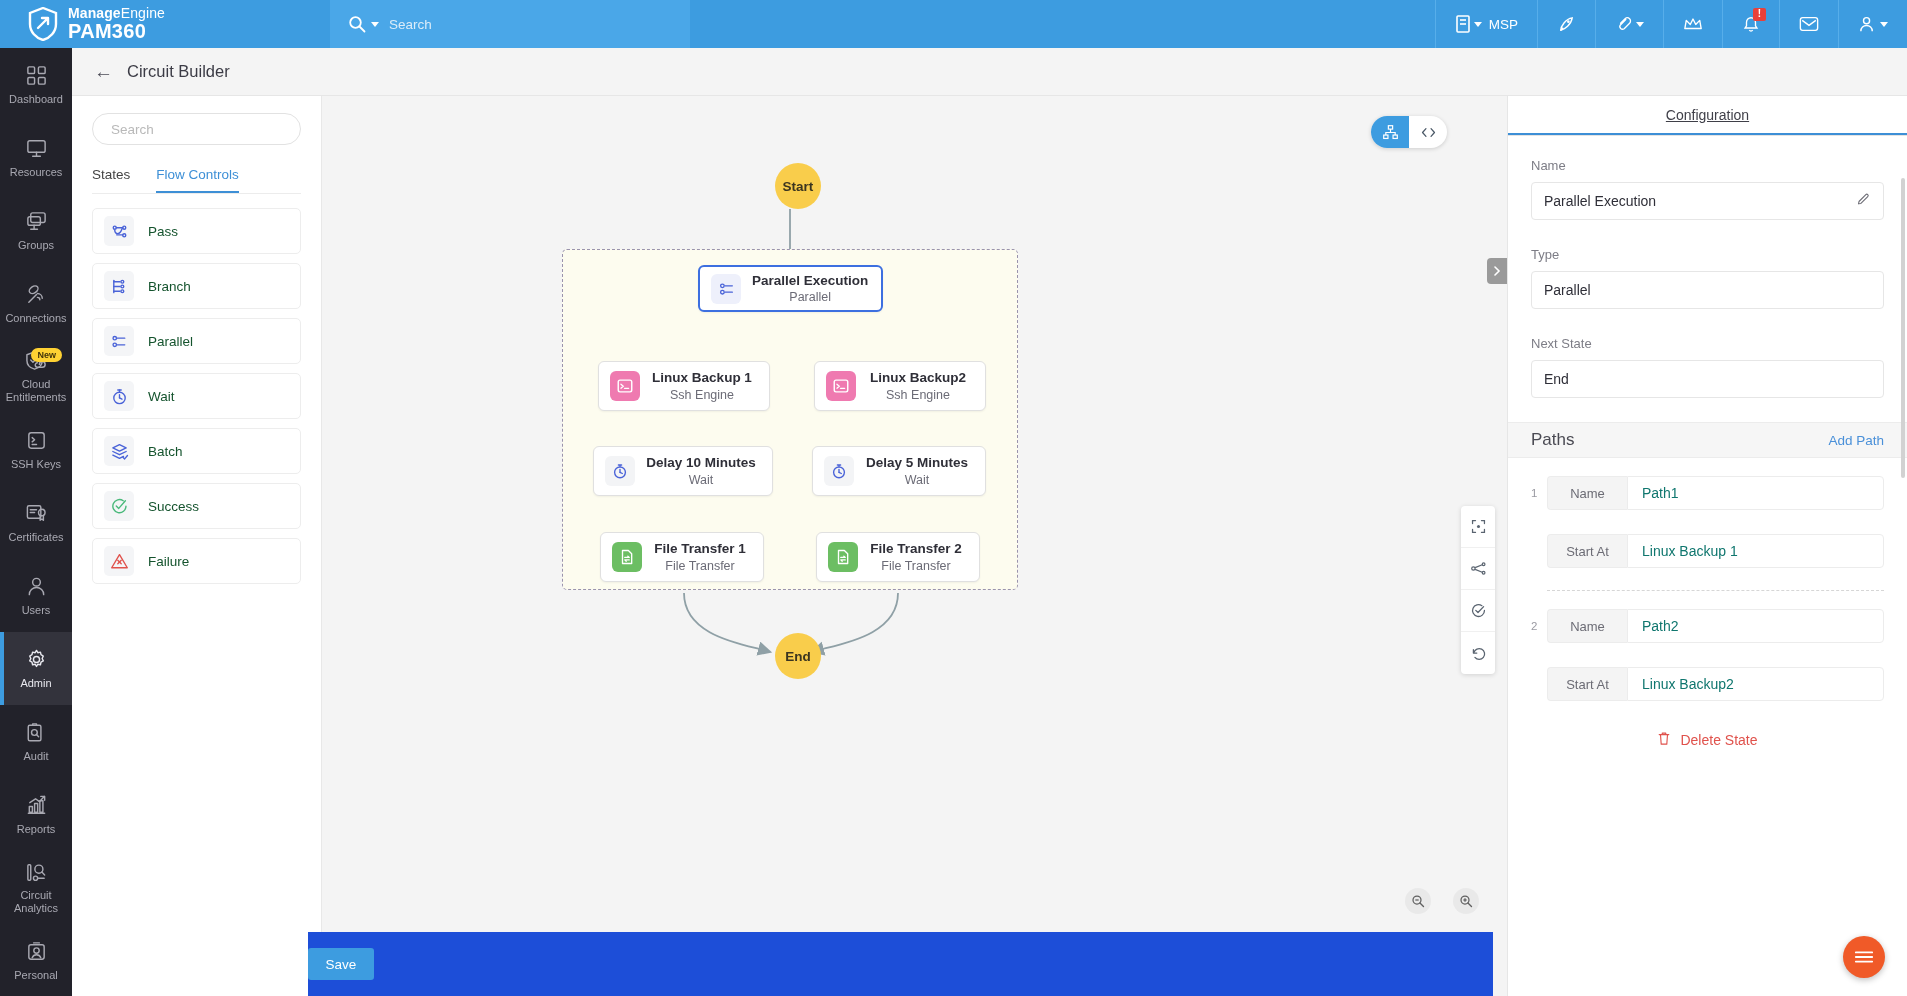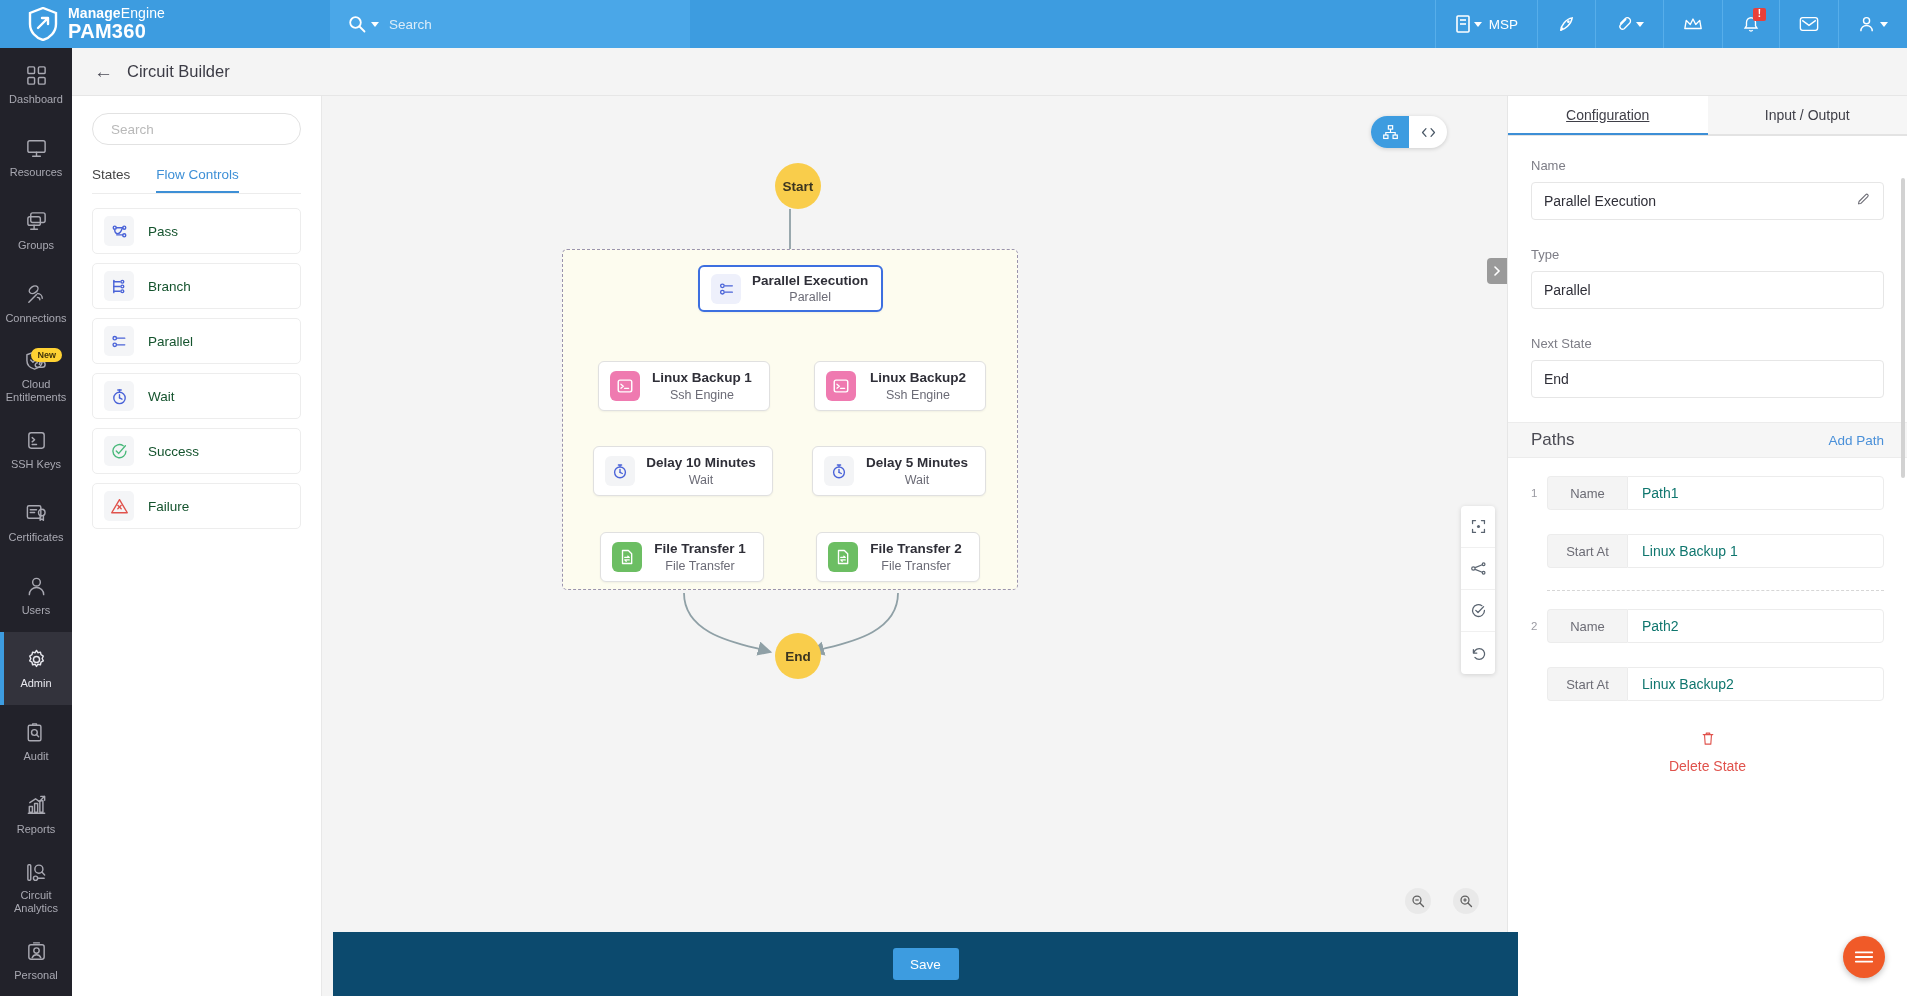"Input / Output" div.rtab { html: <div>Input / Output</div> -> none }
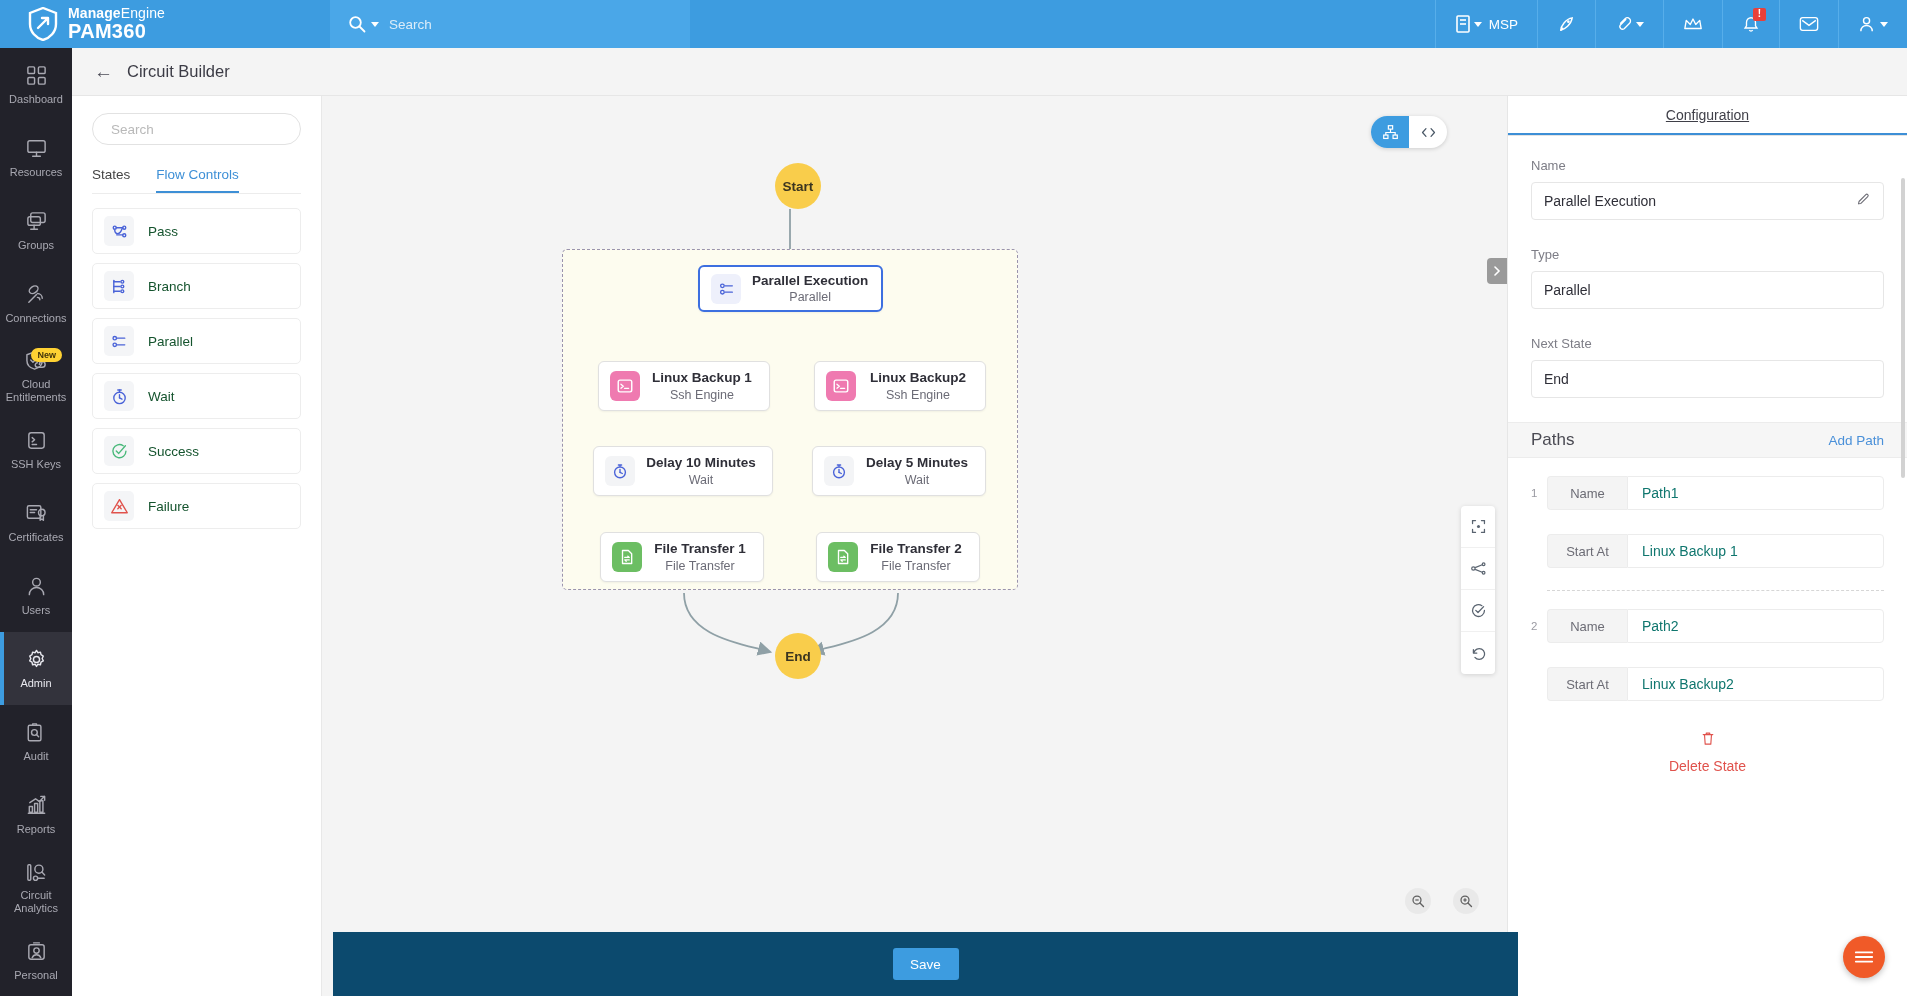"Batch" div.pal-row { html: none -> <div> <span> <svg> <path></path> <path></path> <path></path> <path></path> </svg> </span> <span>Batch</span> </div> }
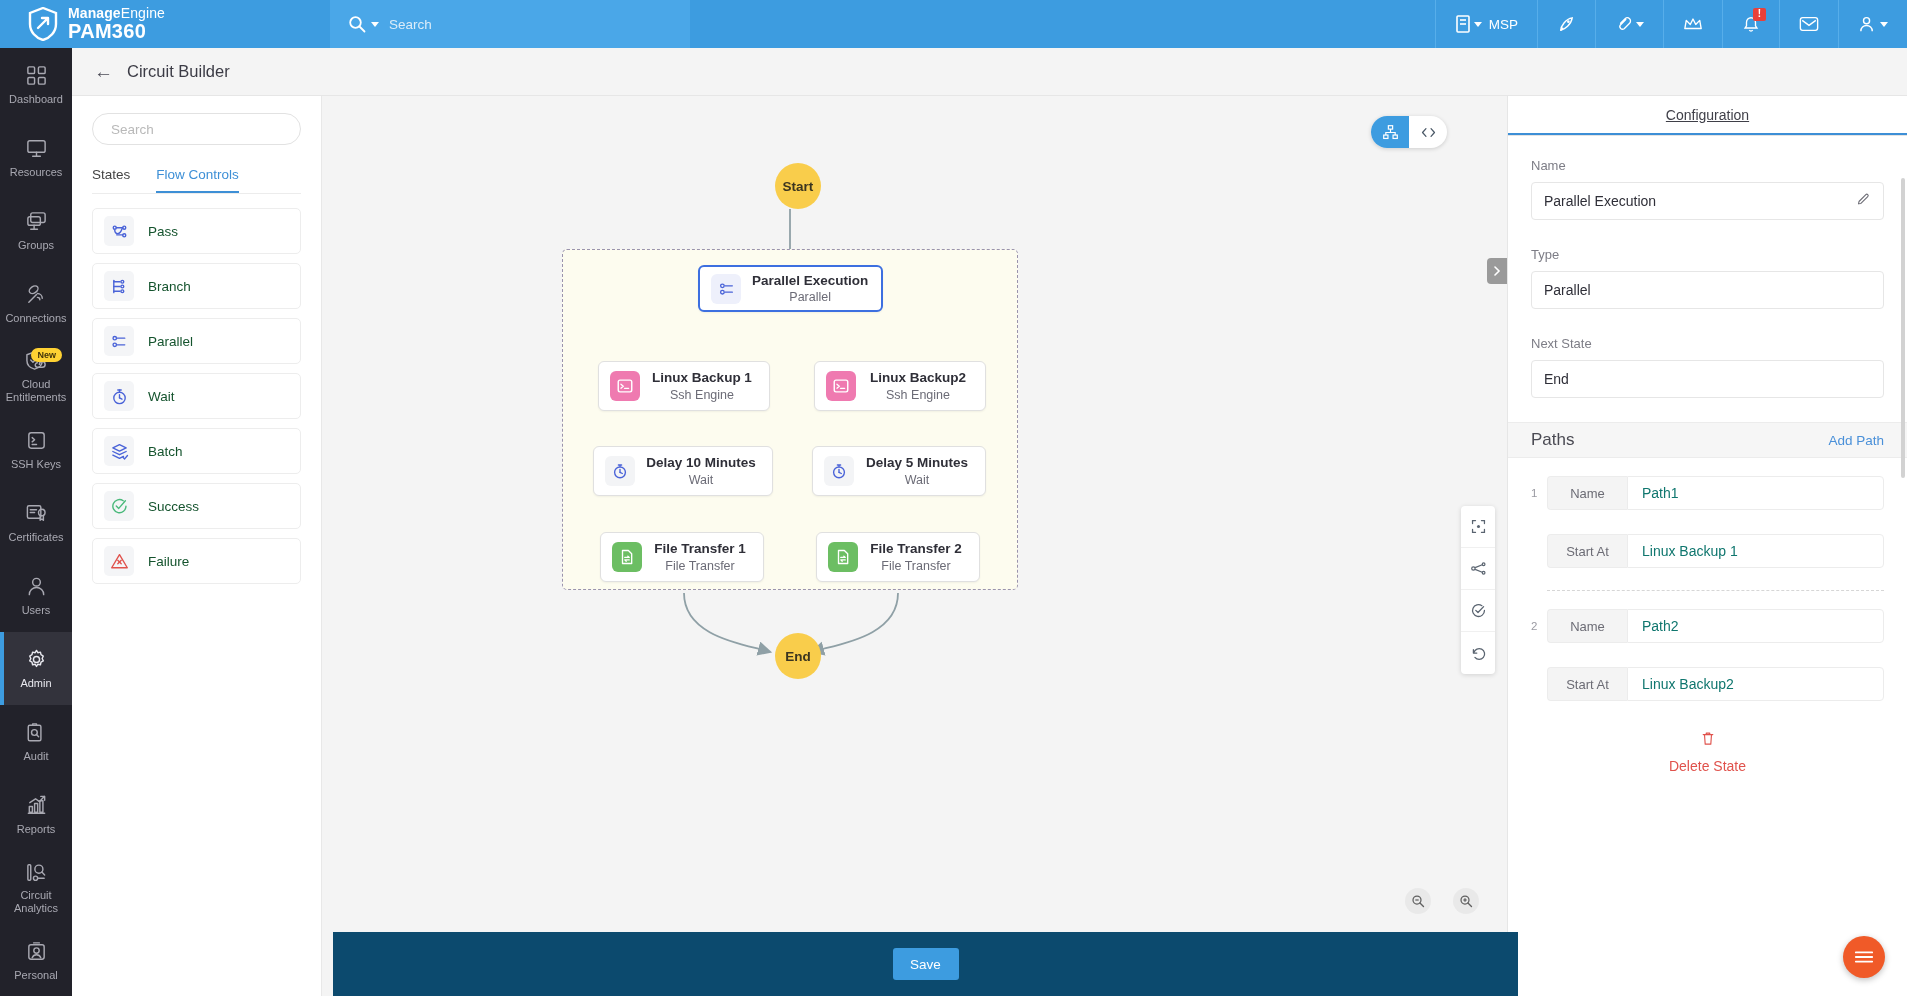"Delete State" .delstate { flex-direction: column -> none }
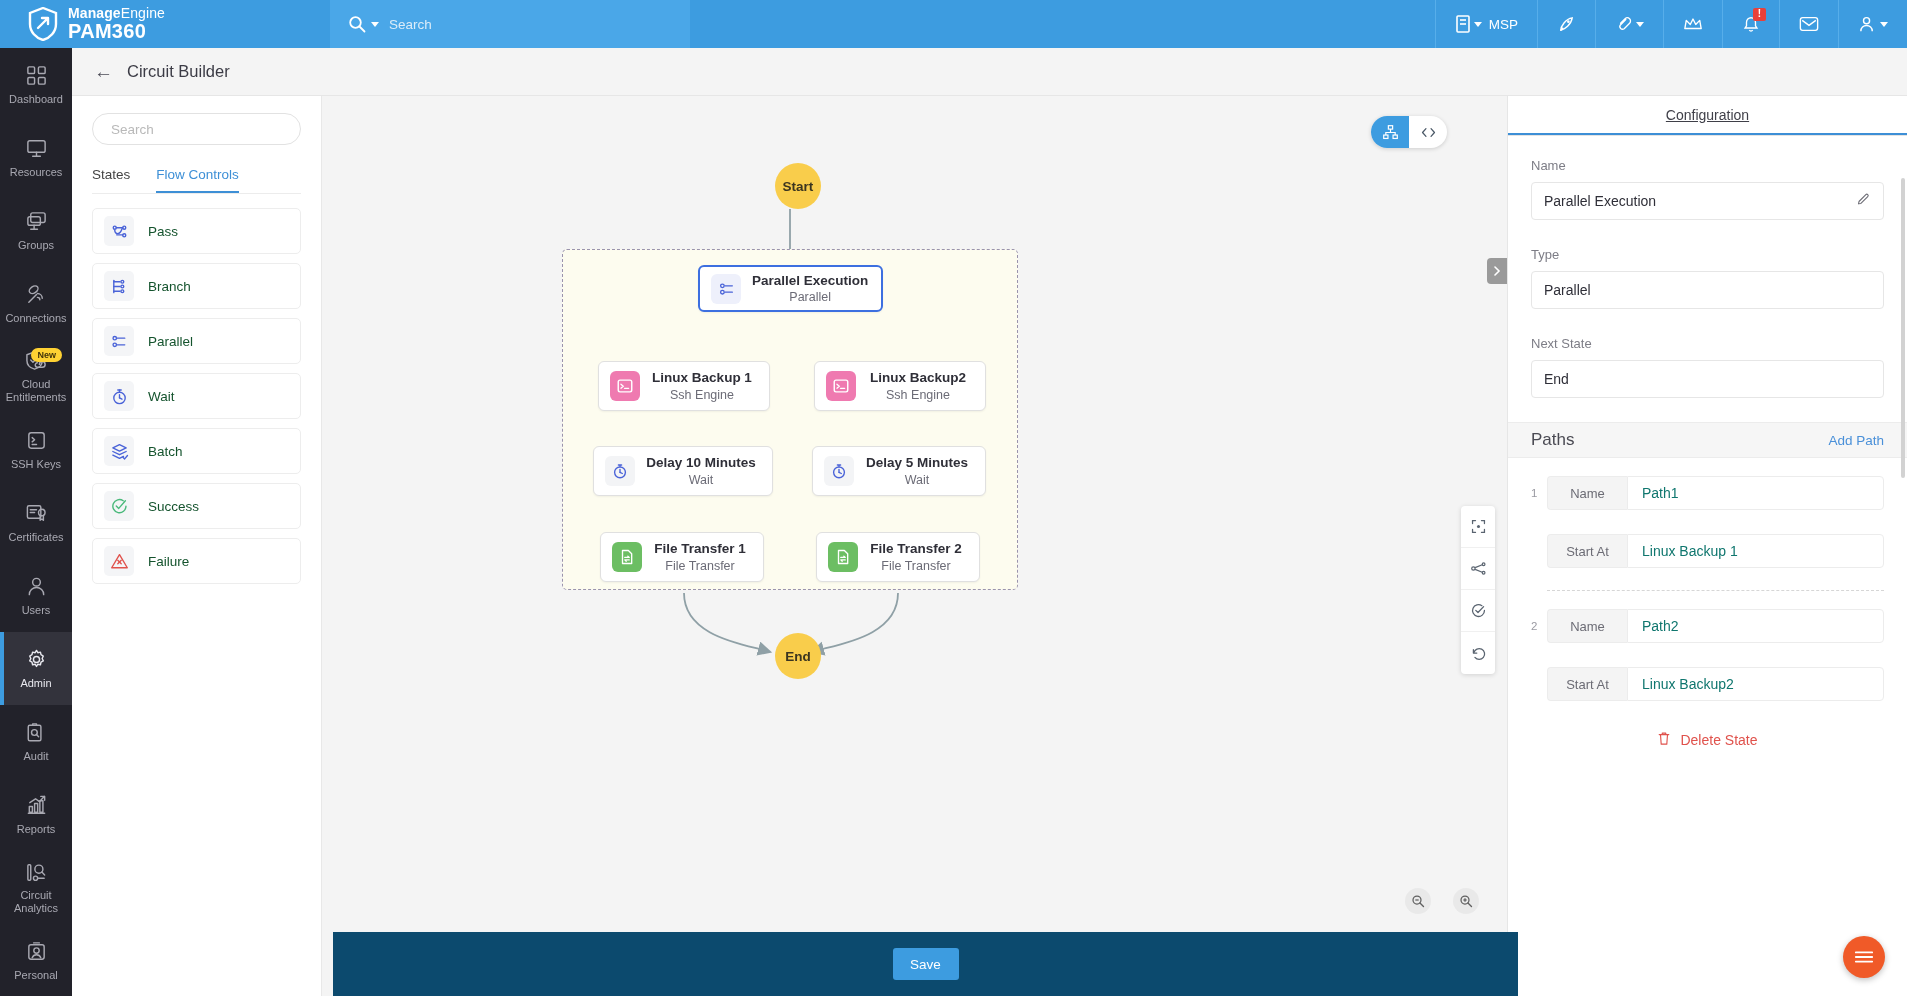"Save" .footer { background: #0c4a6e -> #1d4ed8; justify-content: center -> none; left: 333px -> 308px }
